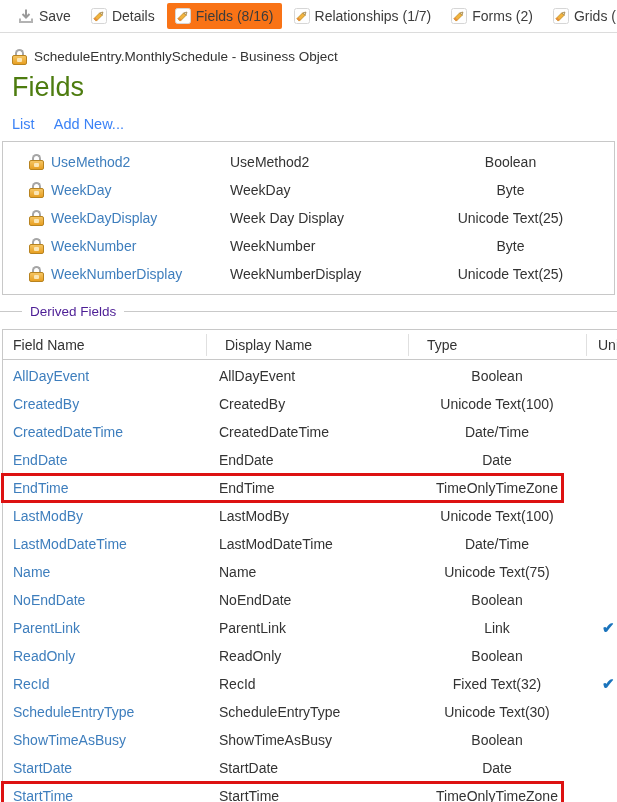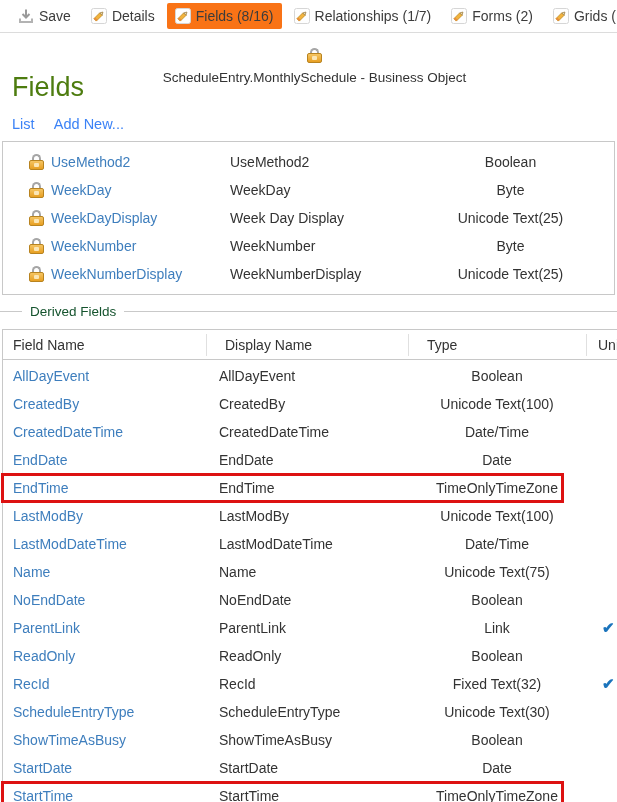"ScheduleEntry.MonthlySchedule - Business" .breadcrumb { flex-direction: column -> none }
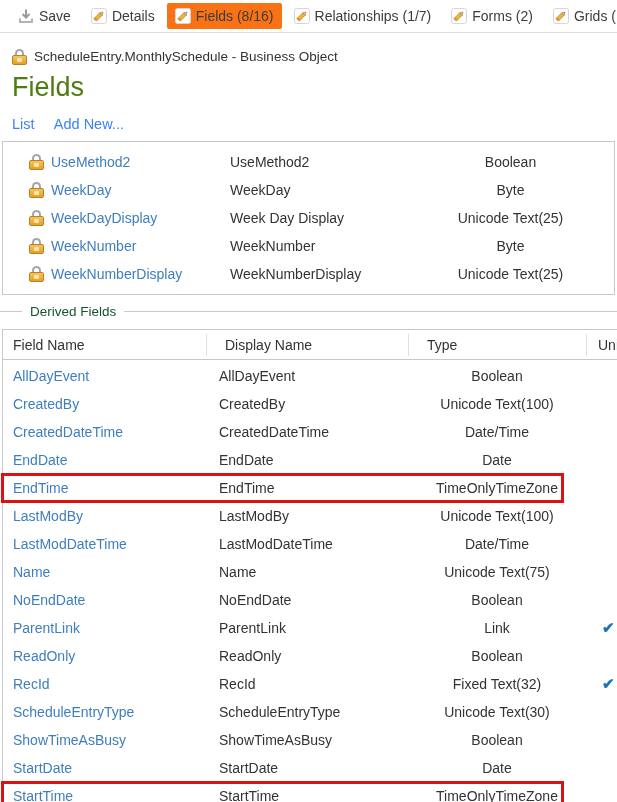"Derived Fields" .legend { color: #14532d -> #4c1d95 }
